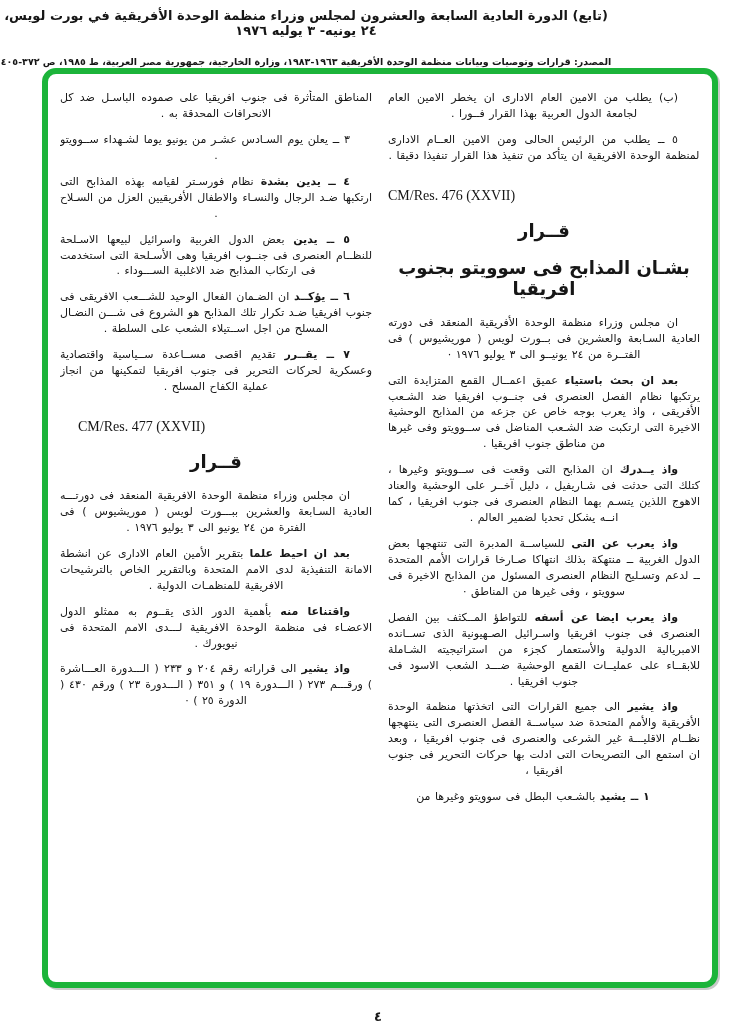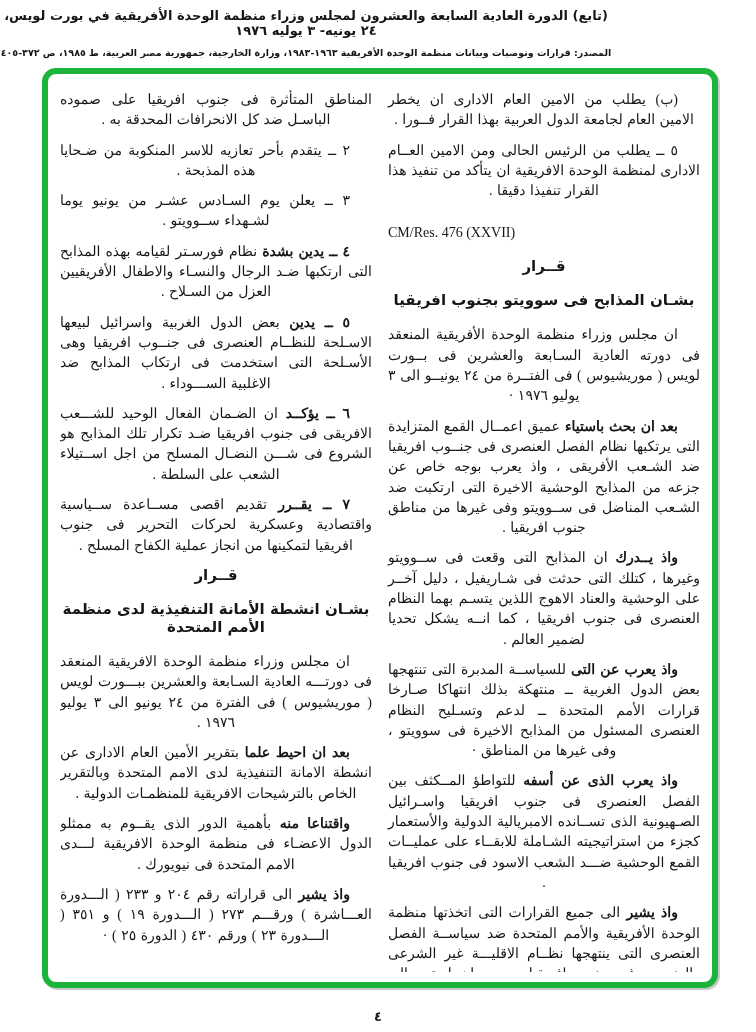"المصدر: قرارات وتوصيات وبيانات منظمة" .header-line2 { margin-top: 9px -> 18px }
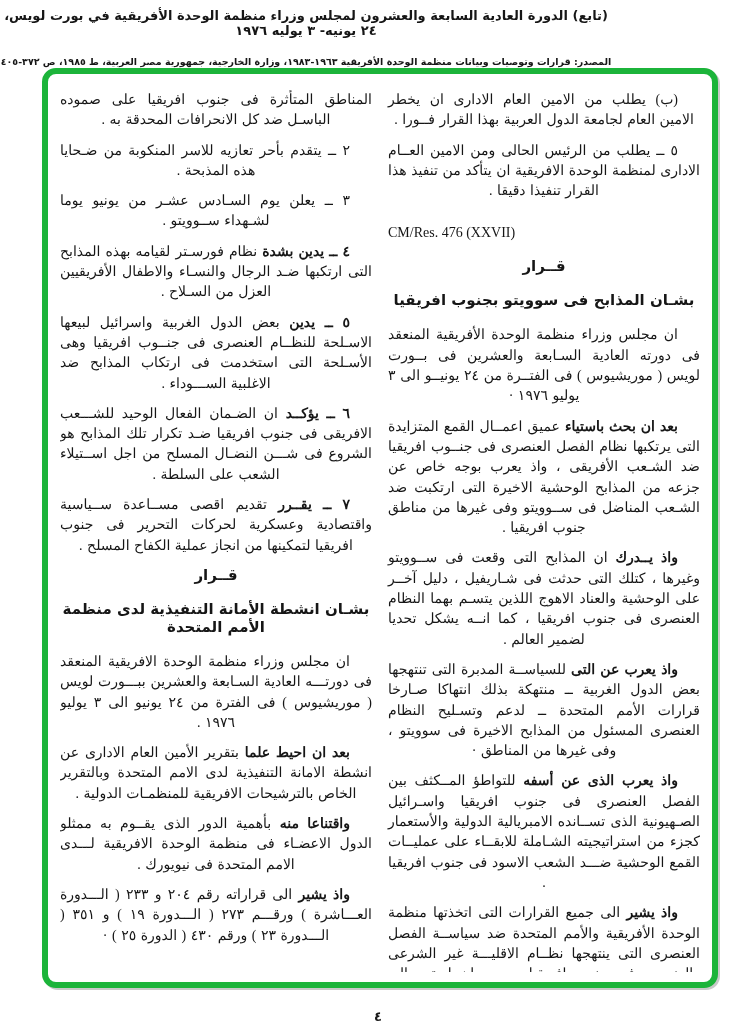"المناطق المتأثرة فى جنوب افريقيا" .para { font-family: Liberation Serif, serif -> none; font-size: 14px -> 11px }
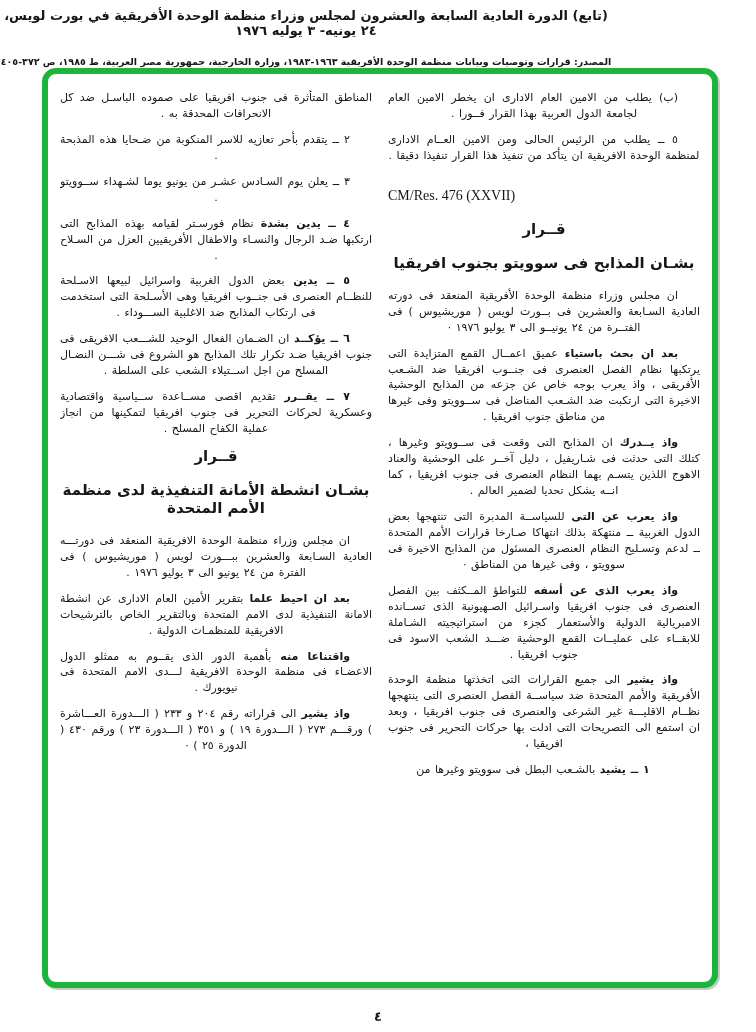"٢ ــ يتقدم بأحر تعازيه" p.para { html: <p><span>٢ ــ يتقدم بأحر تعازيه للاسر المنكوبة من ضـحايا هذه المذبحة .</span></p> -> none }
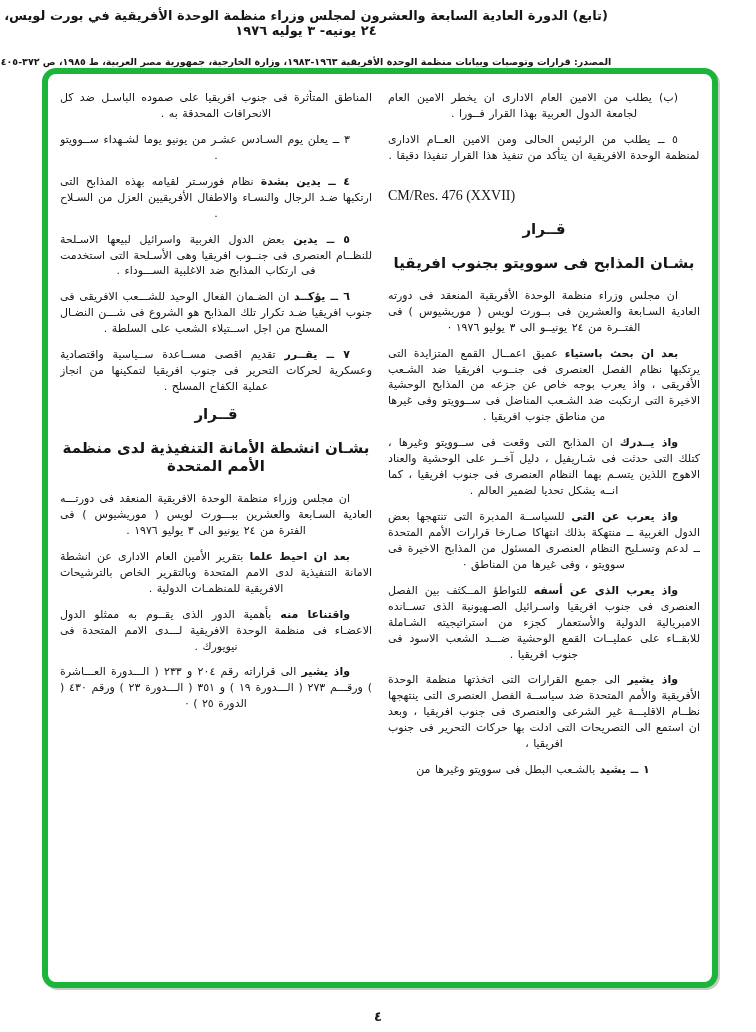"قــرار" .heading { font-size: 15px -> 18px }
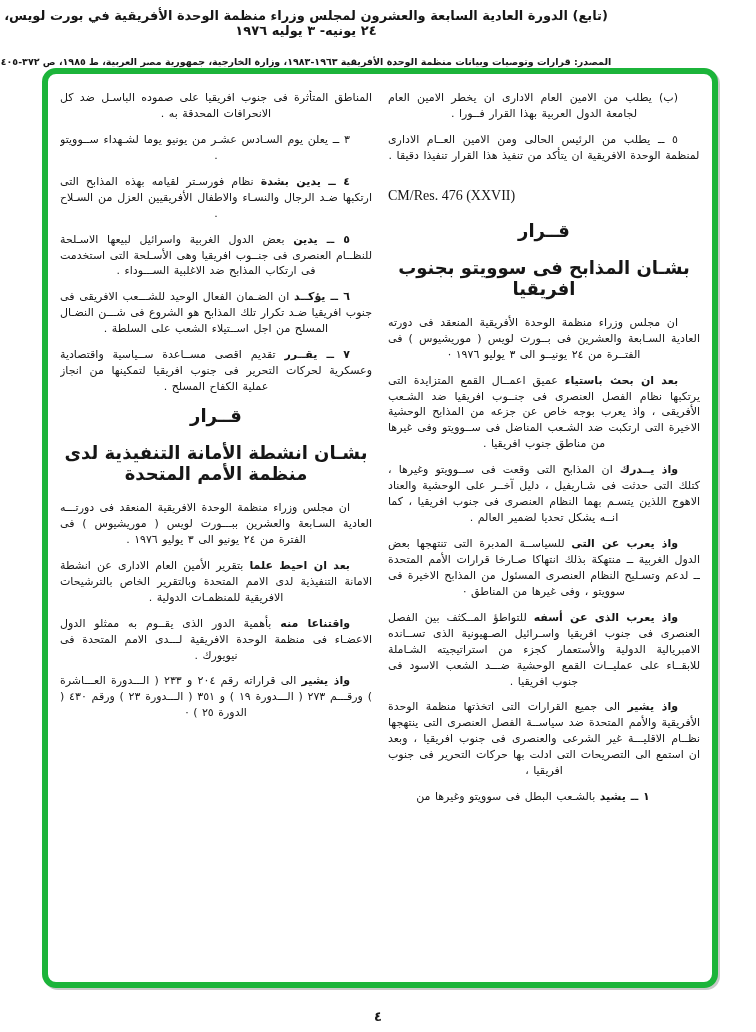"CM/Res. 477 (XXVII)" div.latin { html: none -> <div>CM/Res. 477 (XXVII)</div> }
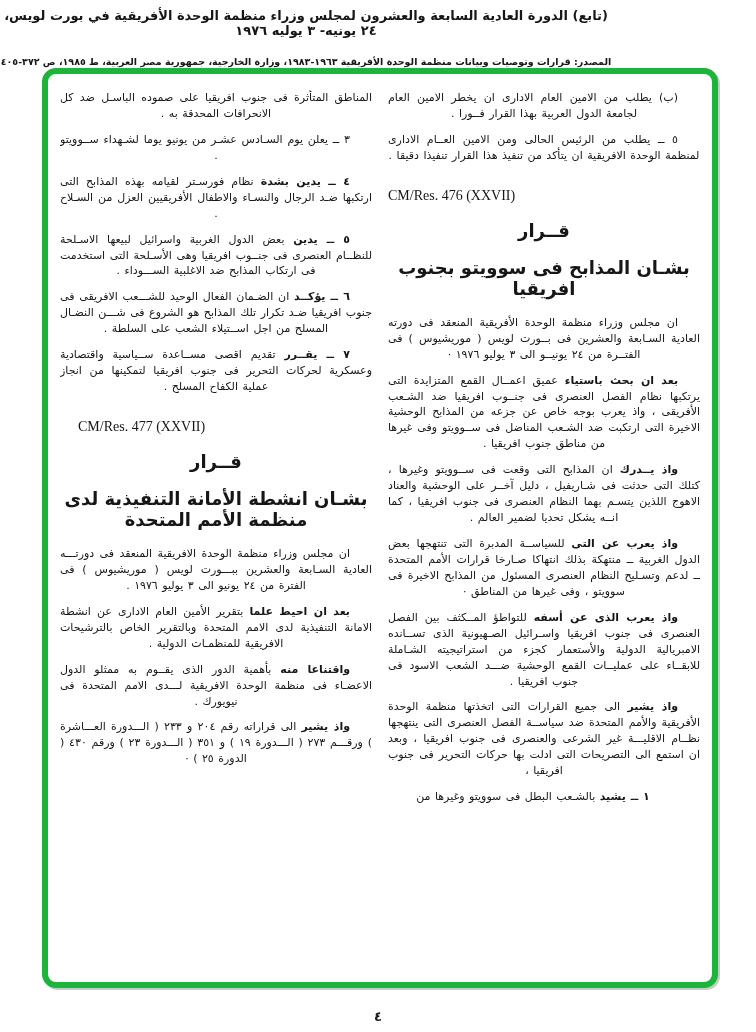"بشـان انشطة الأمانة التنفيذية لدى" div.heading { html: <div>بشـان انشطة الأمانة التنفيذية لدى منظمة الأمم المتحدة</div> -> none }
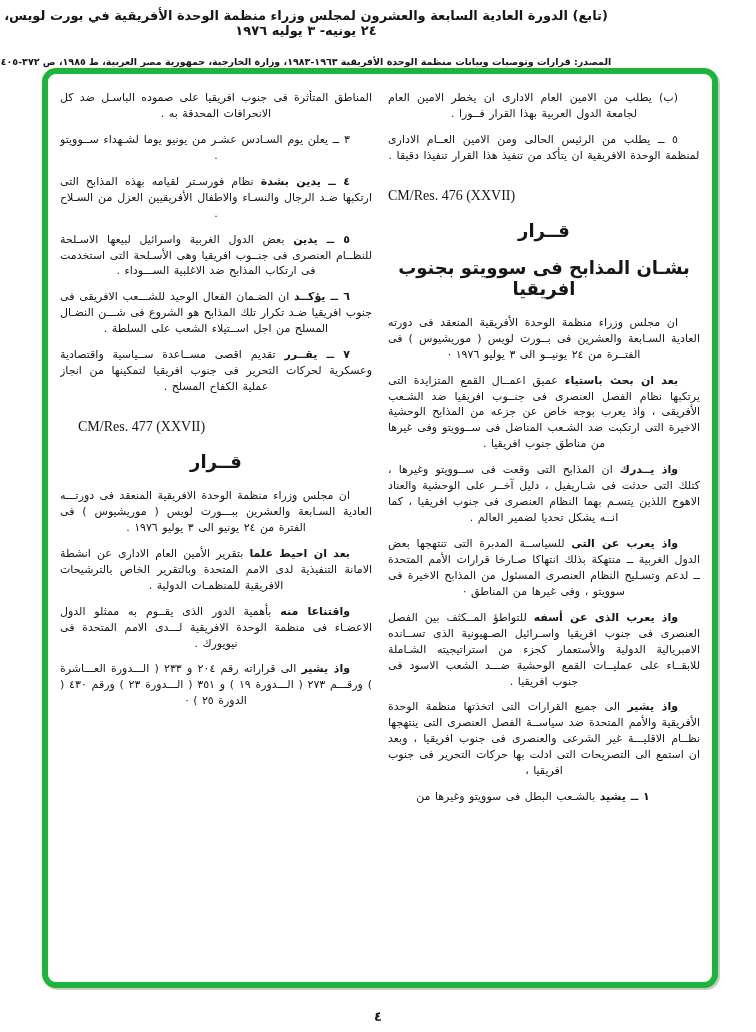"واذ يعرب الذى عن أسفه" b.lead { text: الذى -> ايضا }
